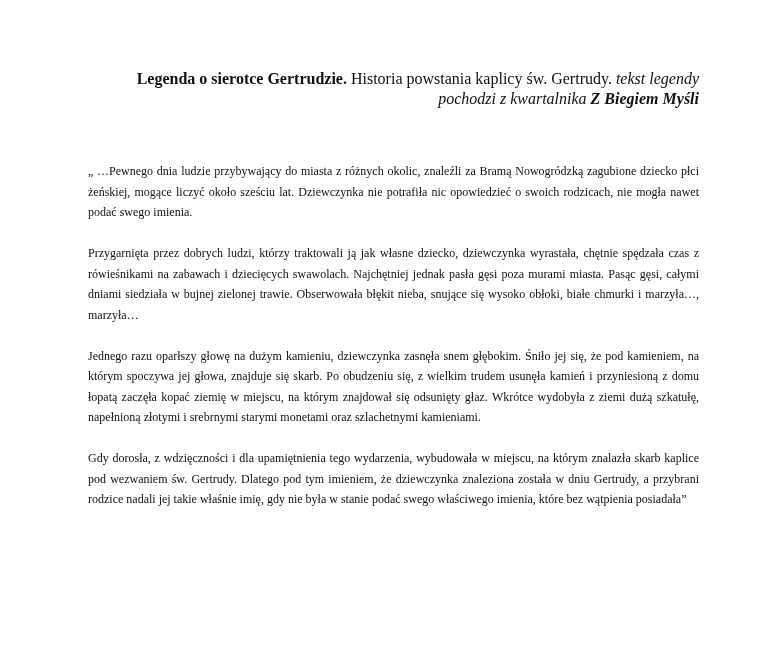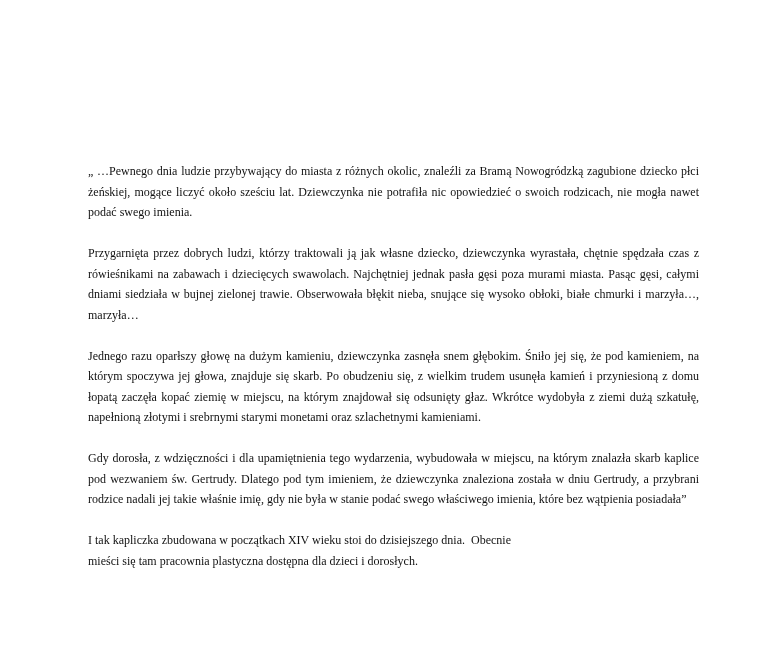"Legenda o sierotce Gertrudzie. Historia" div.header { html: none -> <div> <b>Legenda o sierotce Gertrudzie.</b><span> Historia powstania kaplicy św. Gertrudy. </span><i>tekst legendy pochodzi z kwartalnika </i><b><i>Z Biegiem Myśli</i></b> </div> }
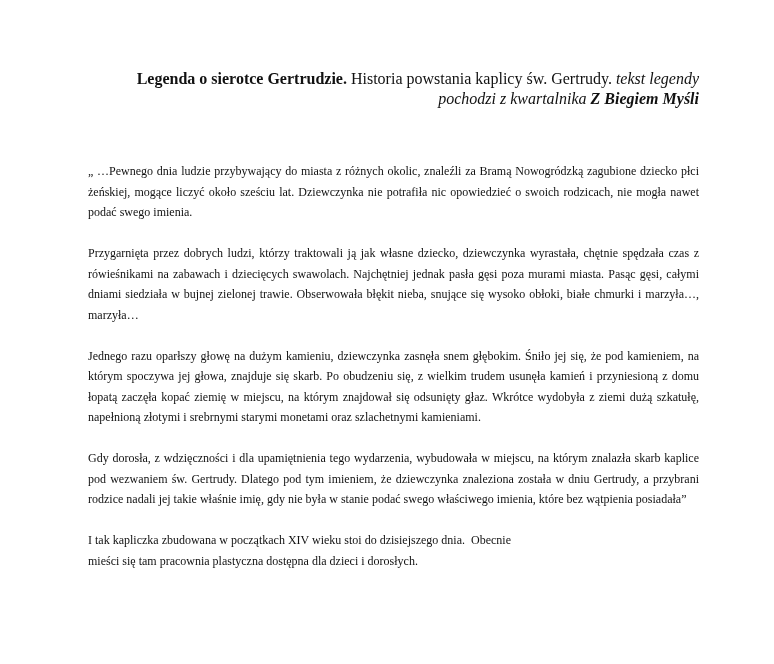"I tak kapliczka zbudowana w" p.para { html: <p>I tak kapliczka zbudowana w początkach XIV wieku stoi do dzisiejszego dnia. Obecnie mieści się tam pracownia plastyczna dostępna dla dzieci i dorosłych.</p> -> none }
